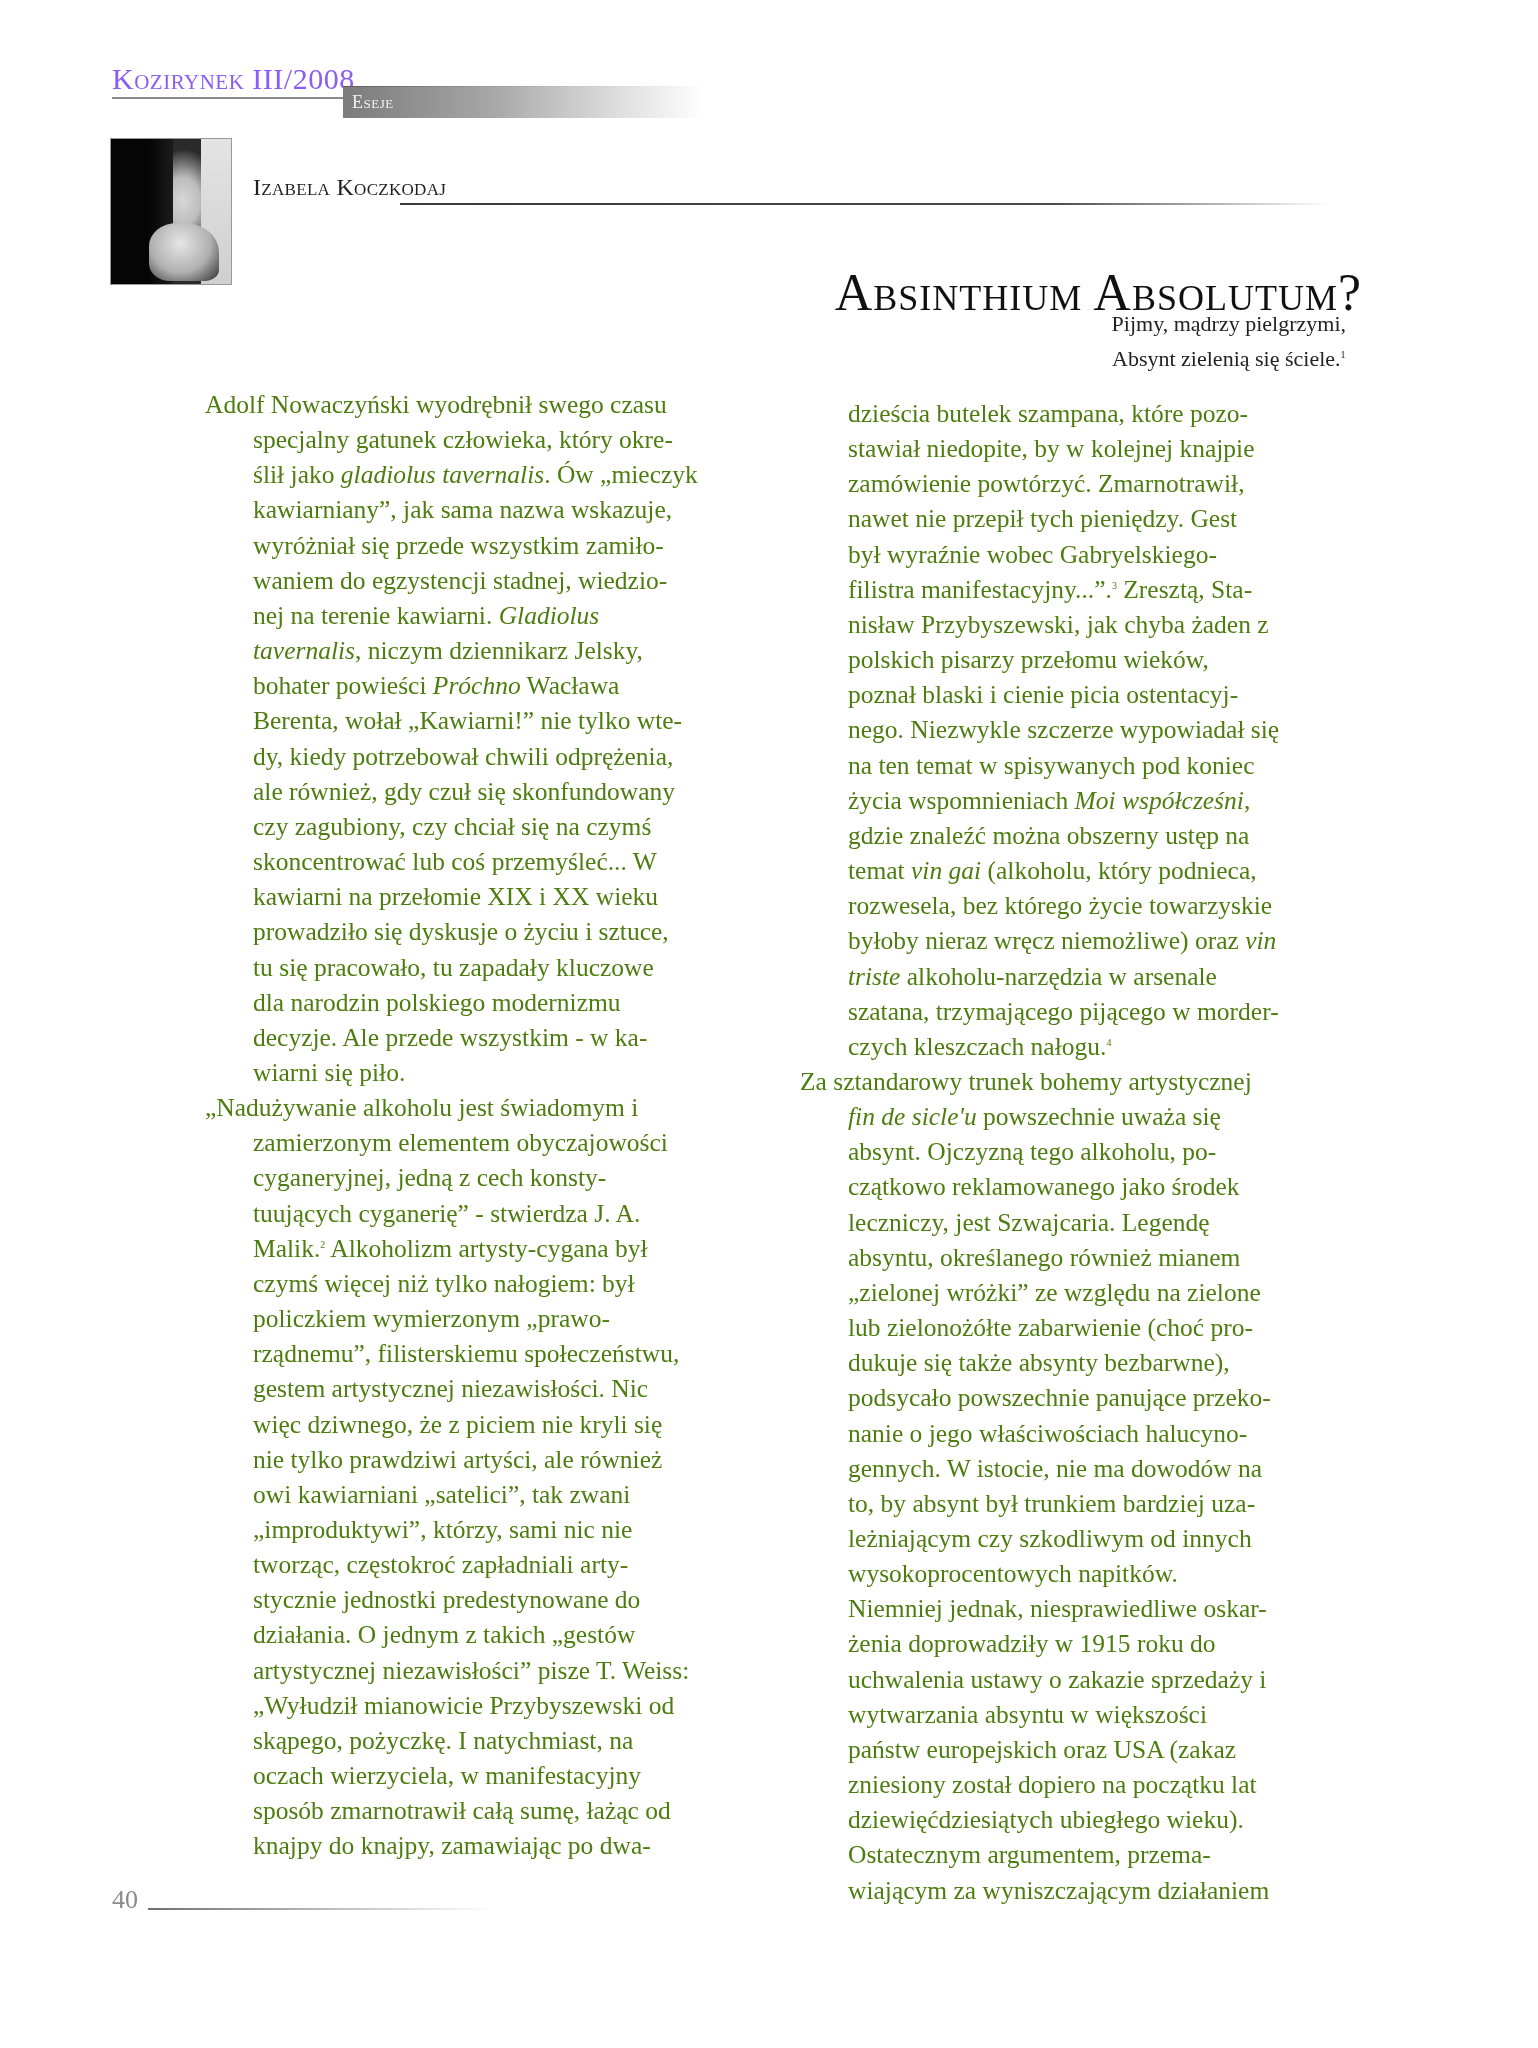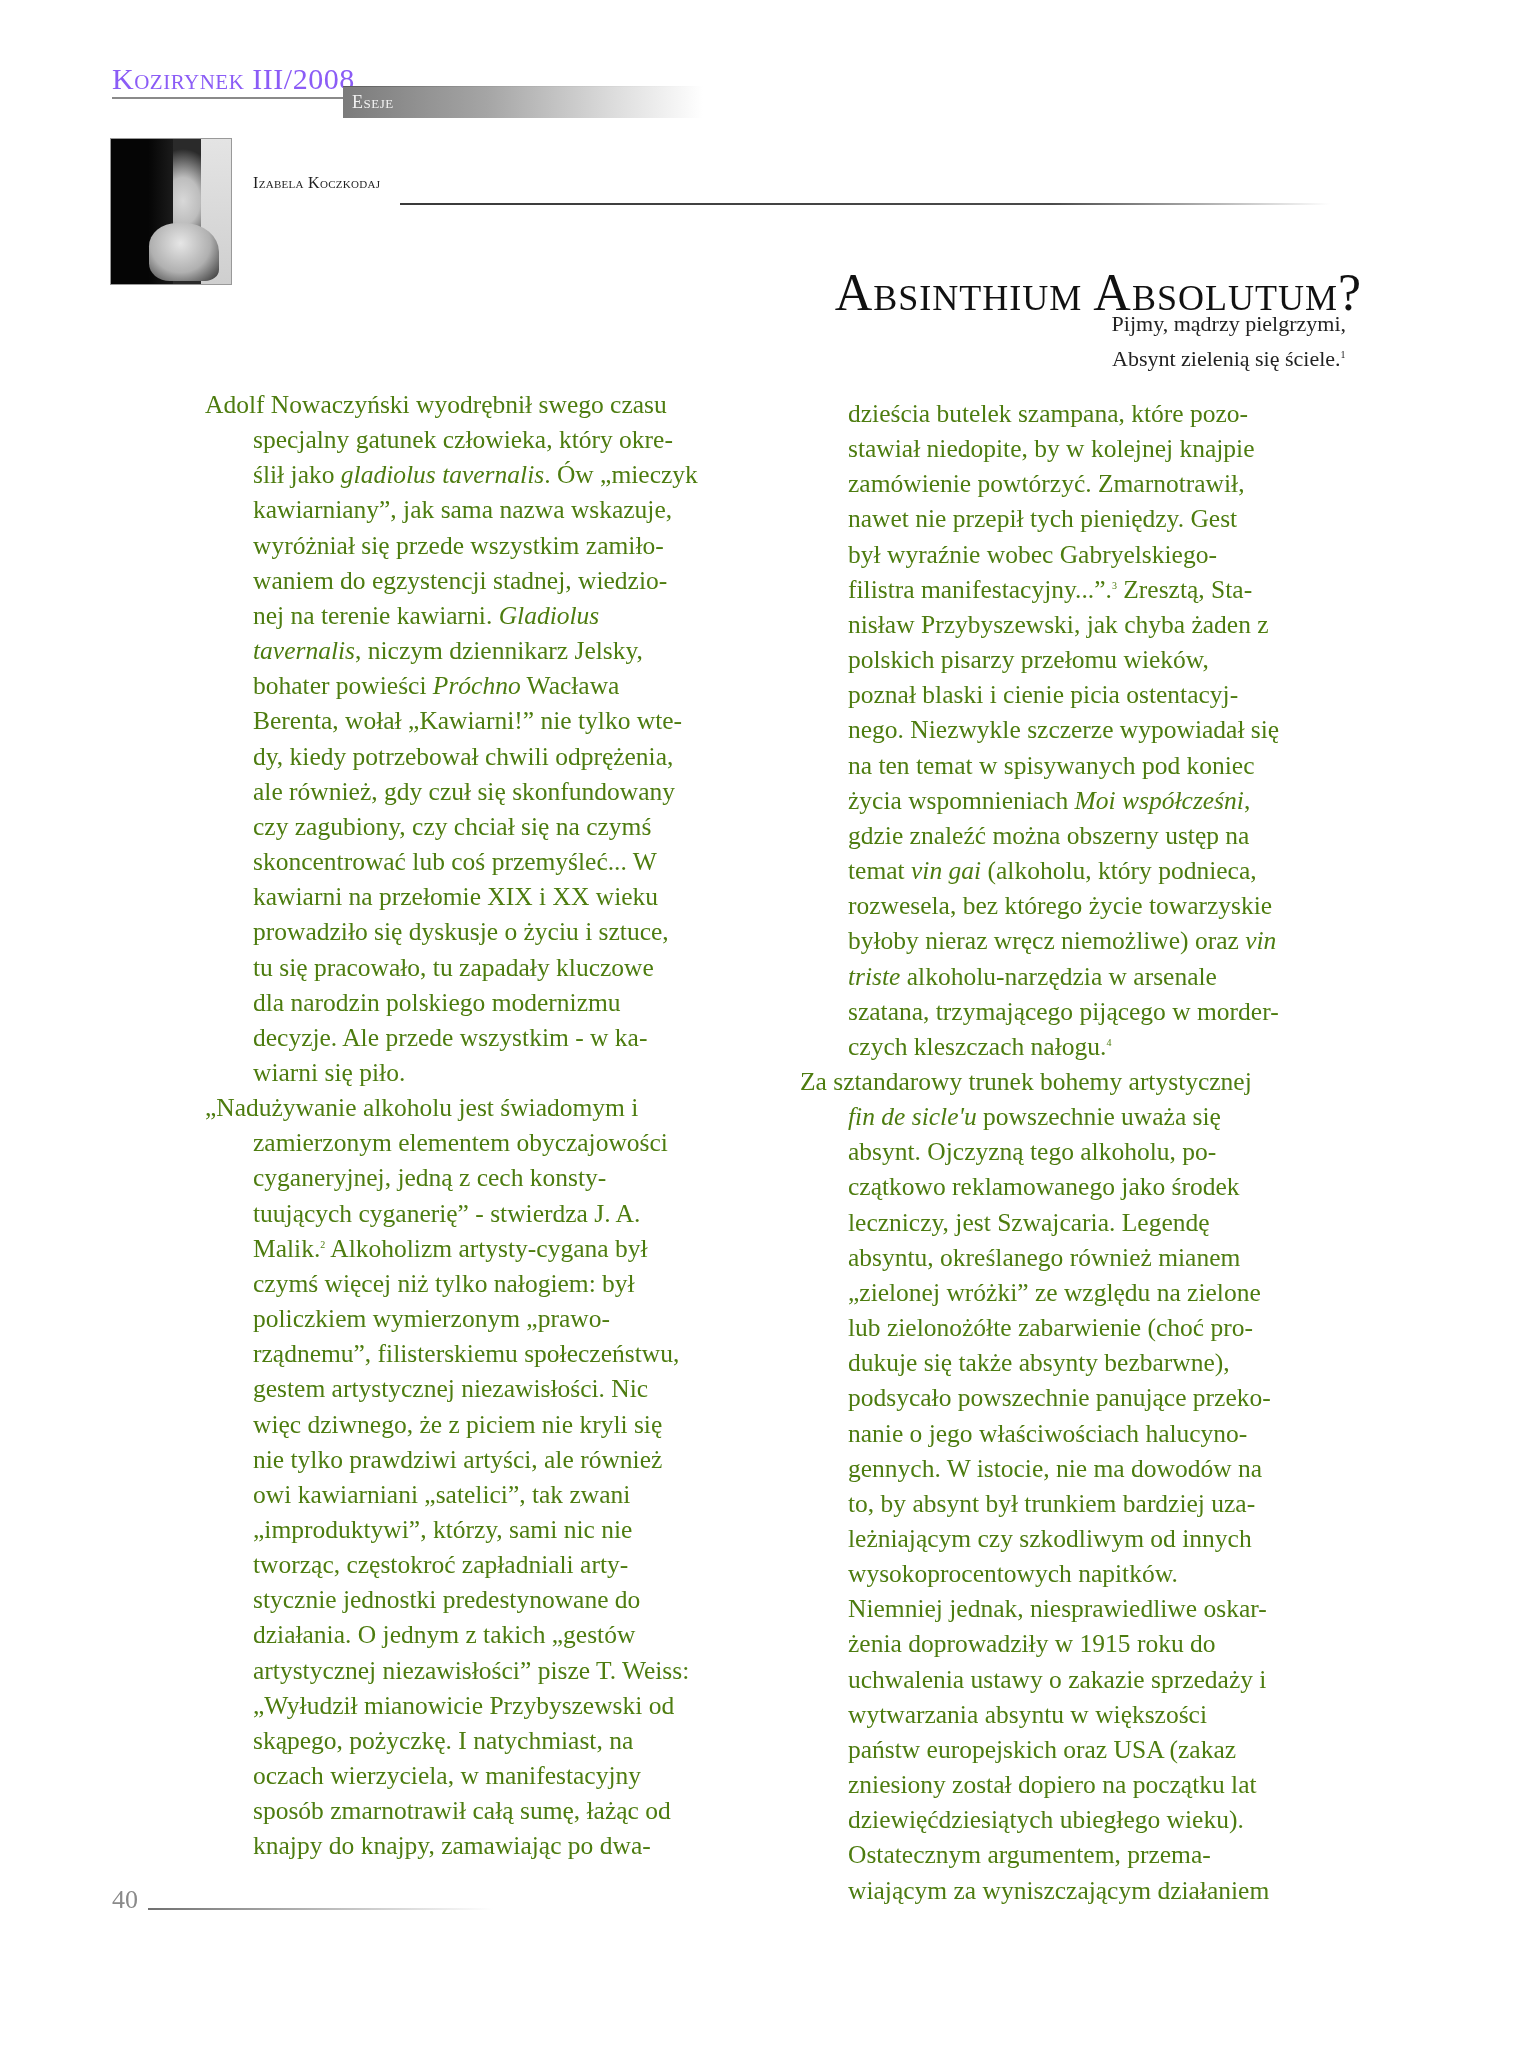"Izabela Koczkodaj" .author { font-size: 16px -> 24px }
